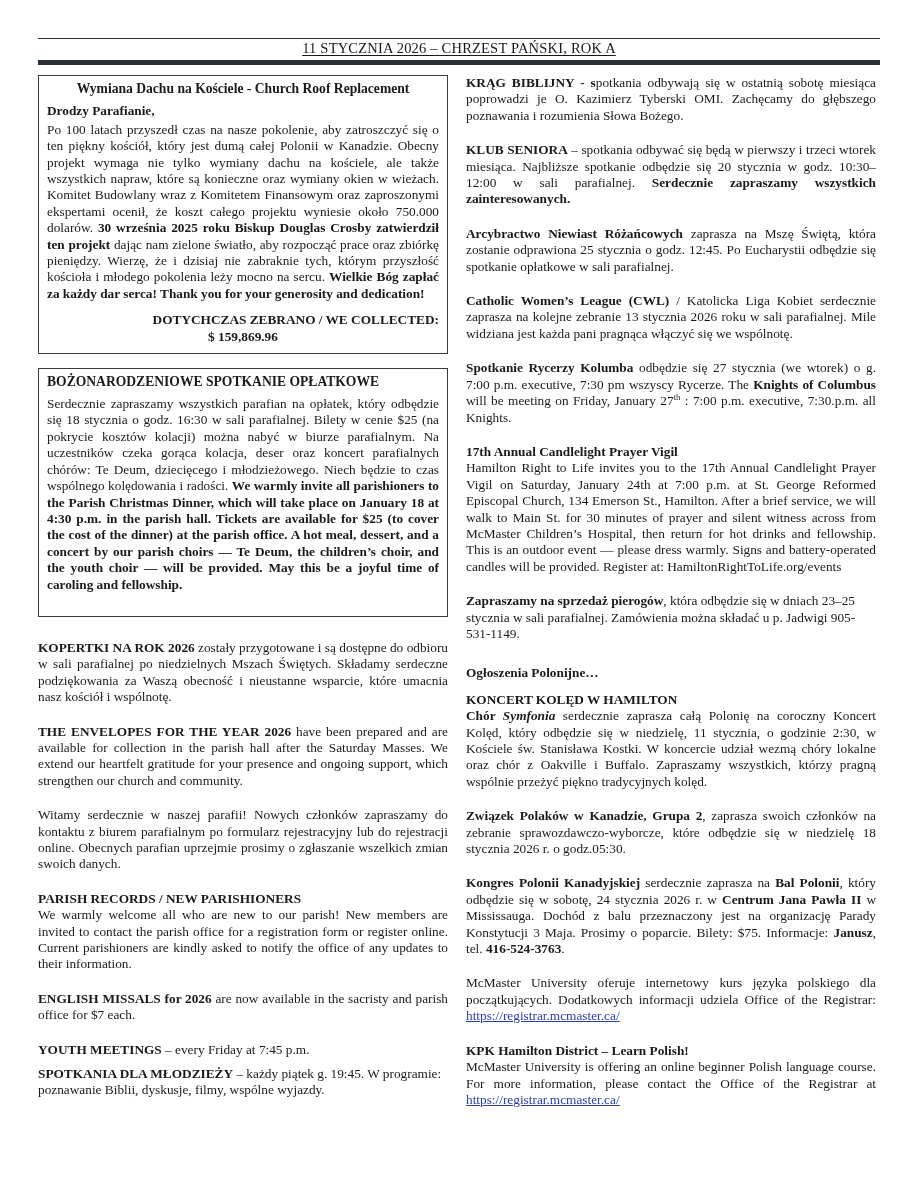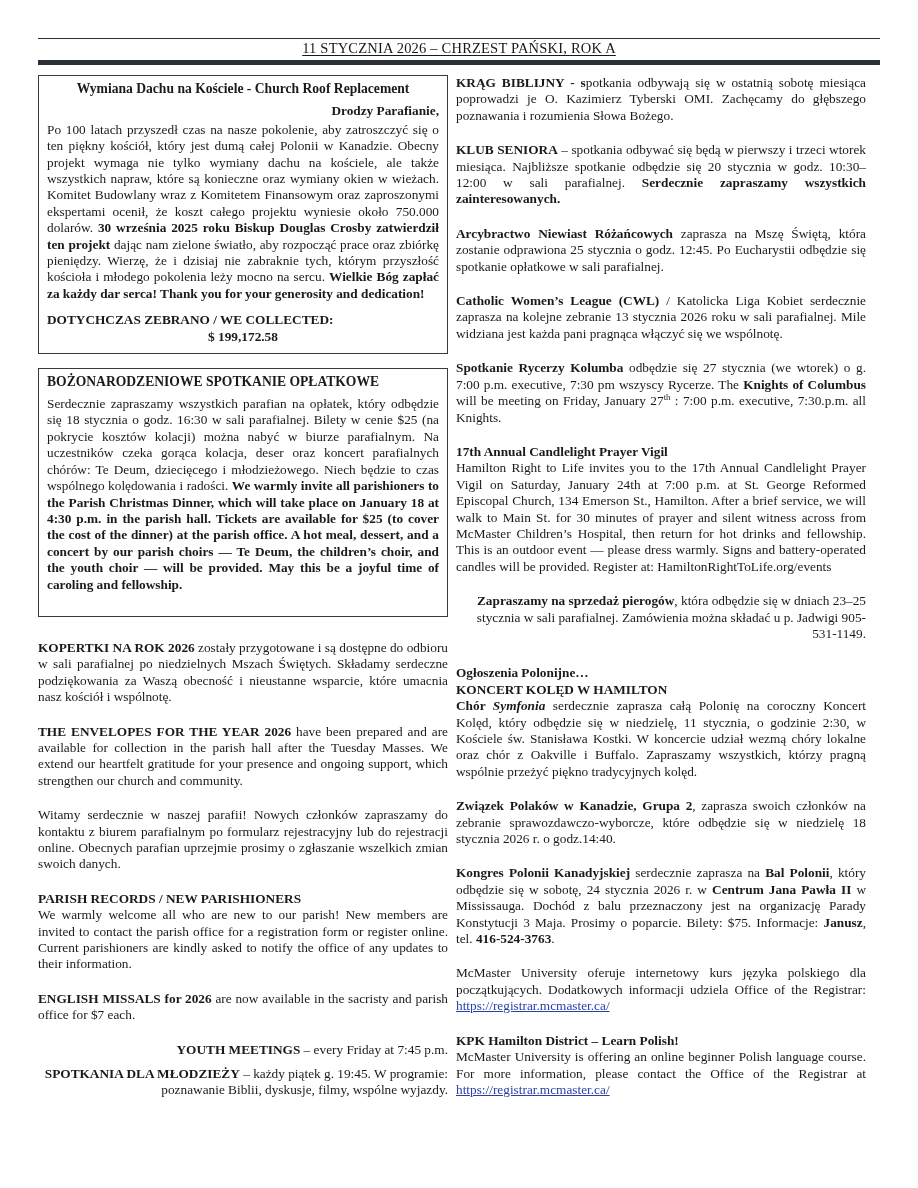"Wymiana Dachu na Kościele -" .columns { gap: 8px -> 18px }
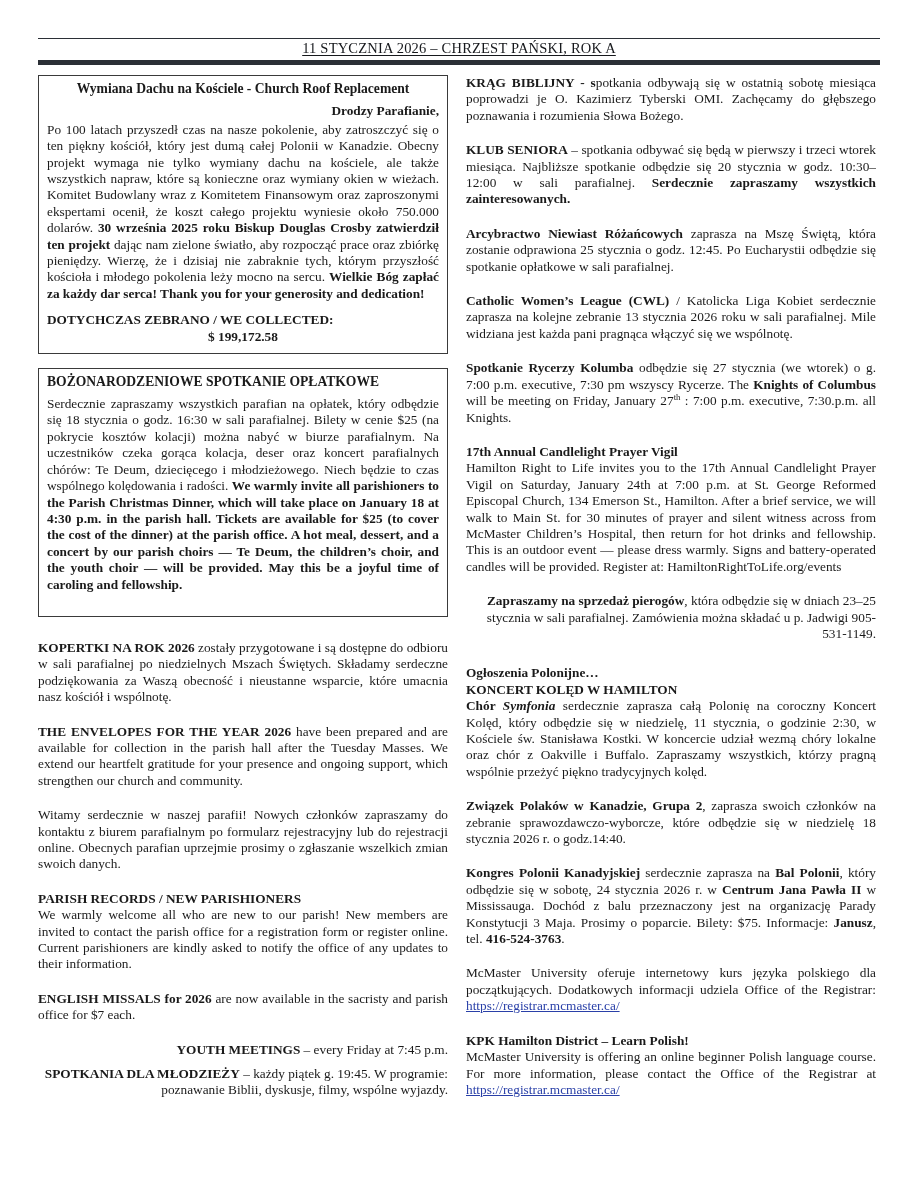"Drodzy Parafianie," p.blk.left { text-align: right -> left }
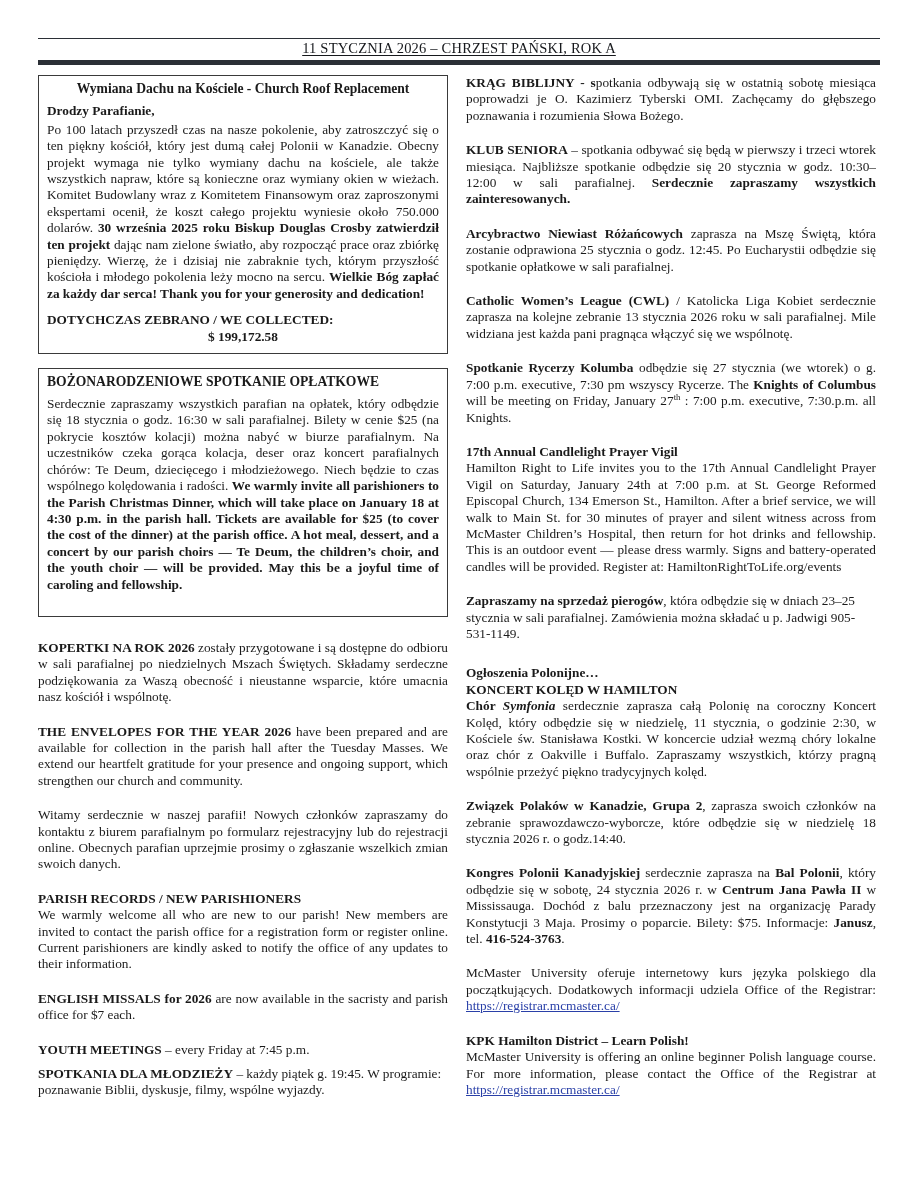"DOTYCHCZAS ZEBRANO / WE COLLECTED:" .collected-line { text-align: left -> right }
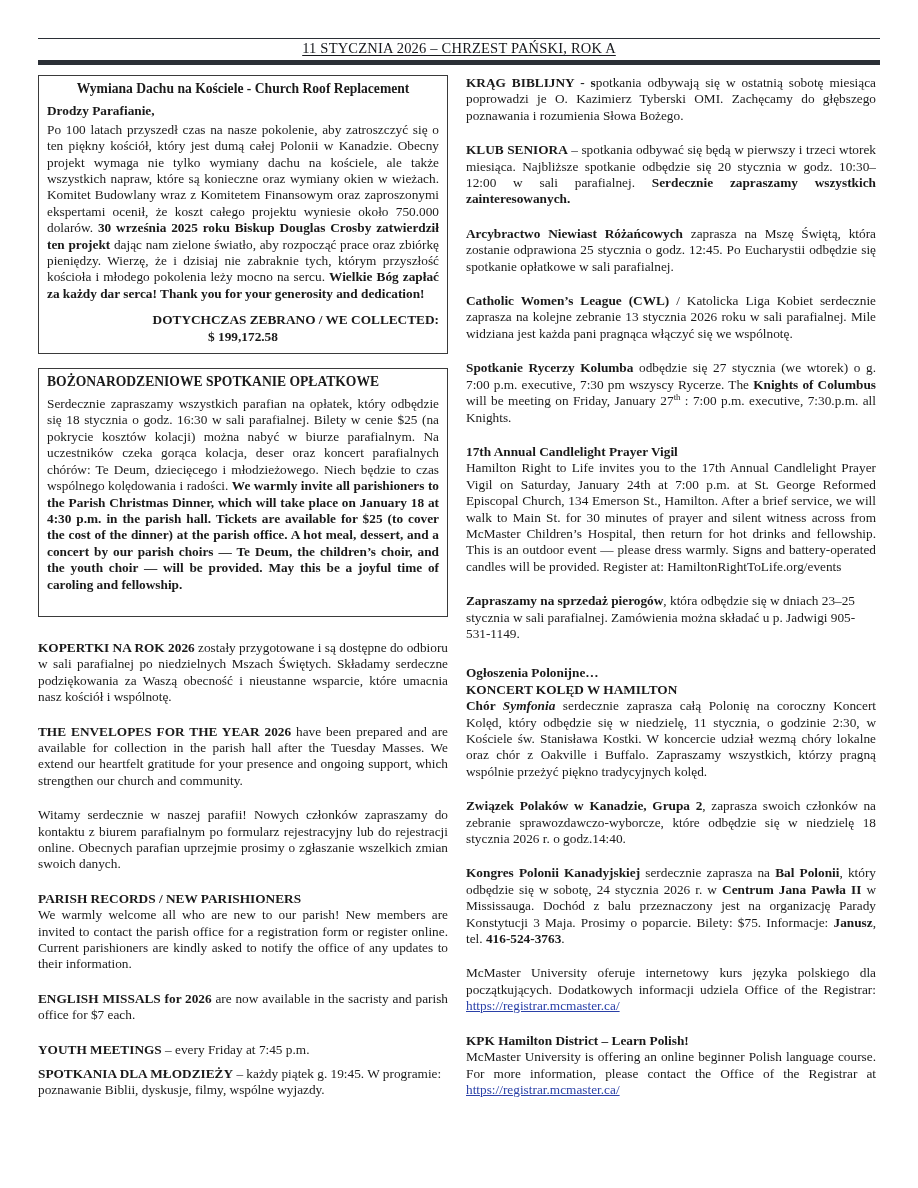"$ 199,172.58" p.amount-line { text: 199,172.58 -> 159,869.96 }
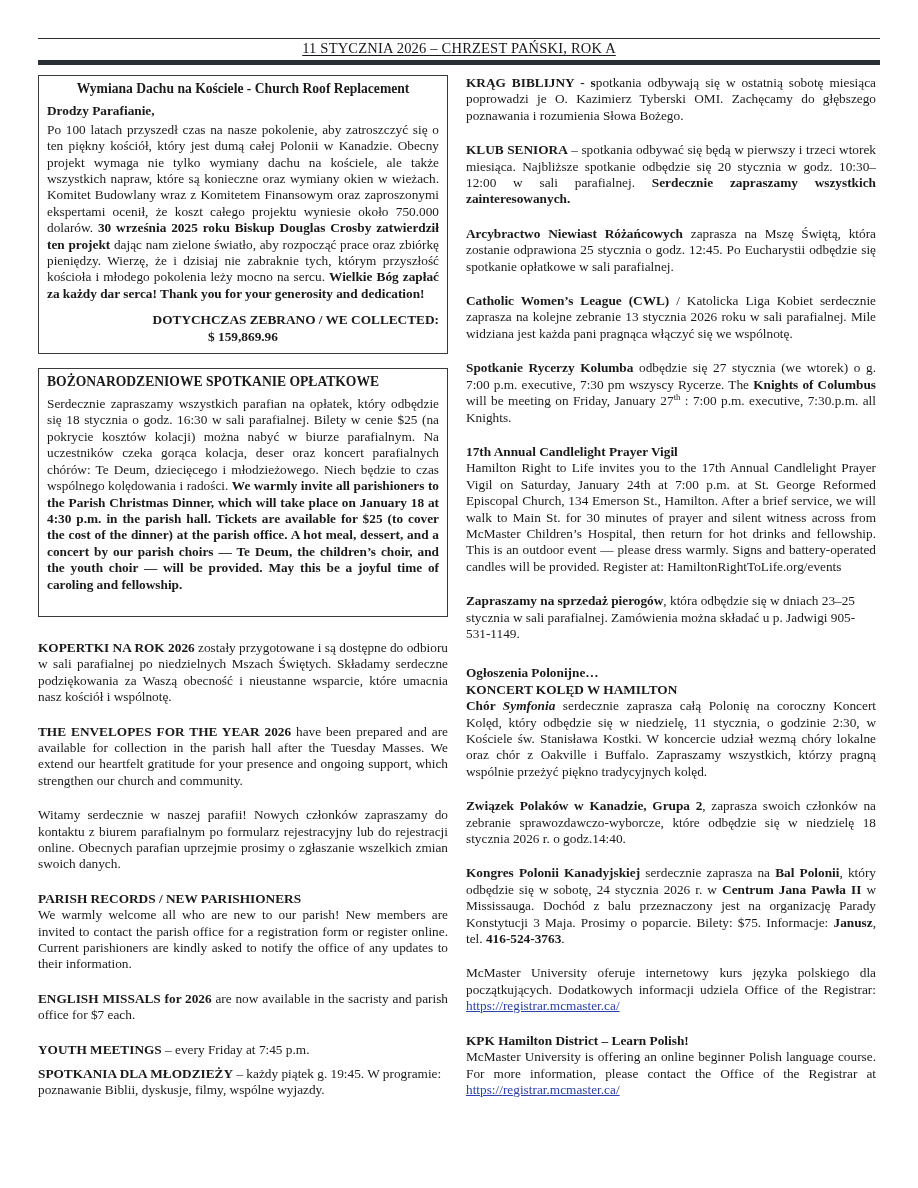"Ogłoszenia Polonijne…" p.hdr { margin-bottom: none -> 10px }
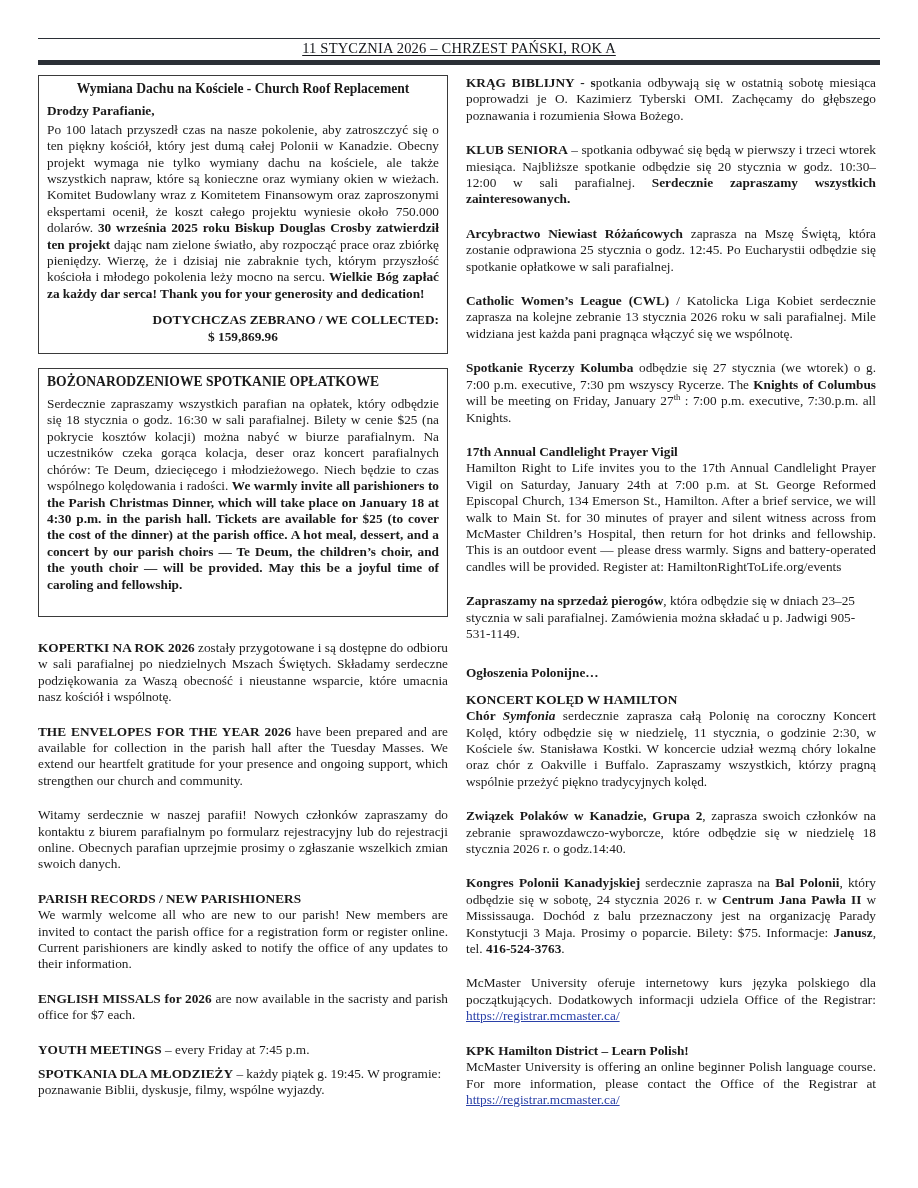"have been prepared and are" span { text: Tuesday -> Saturday }
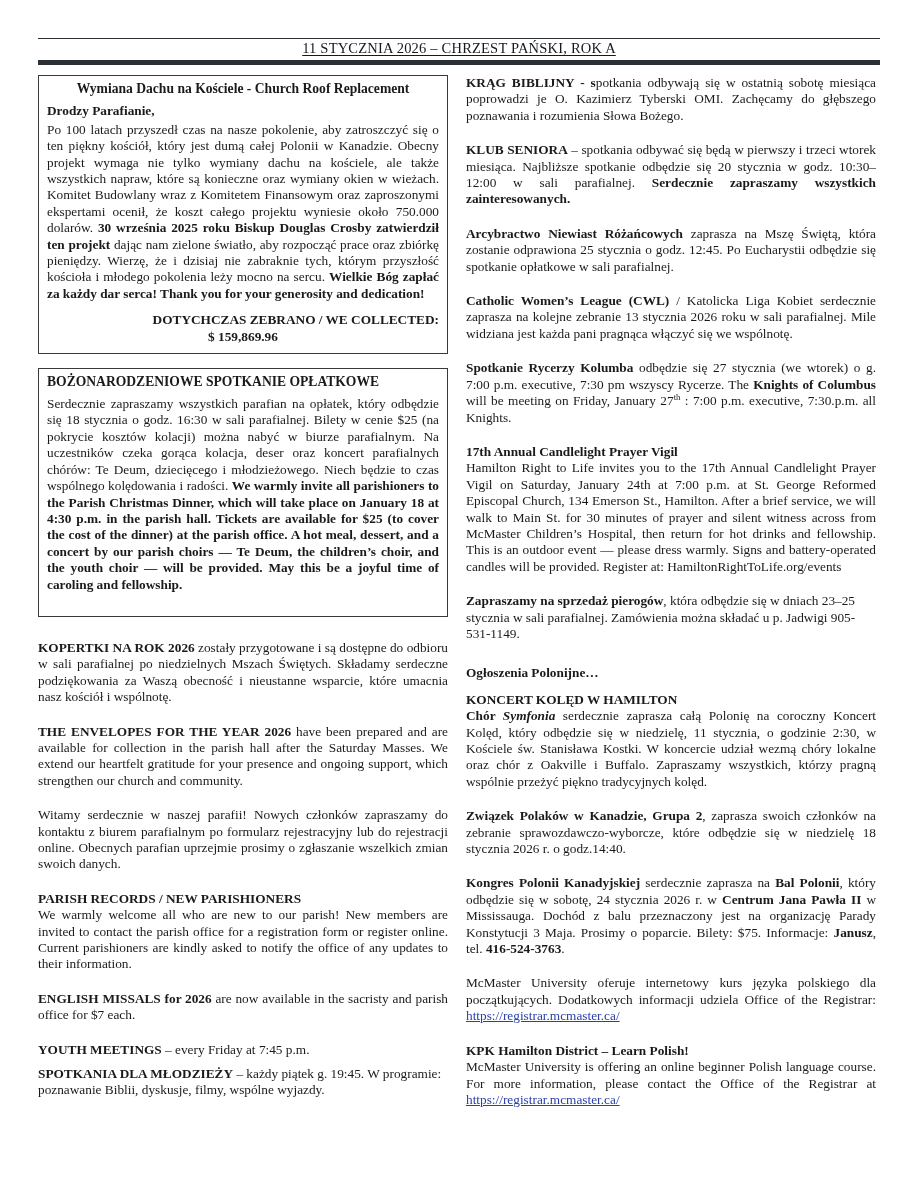", zaprasza swoich członków na" span { text: godz.14:40 -> godz.05:30 }
